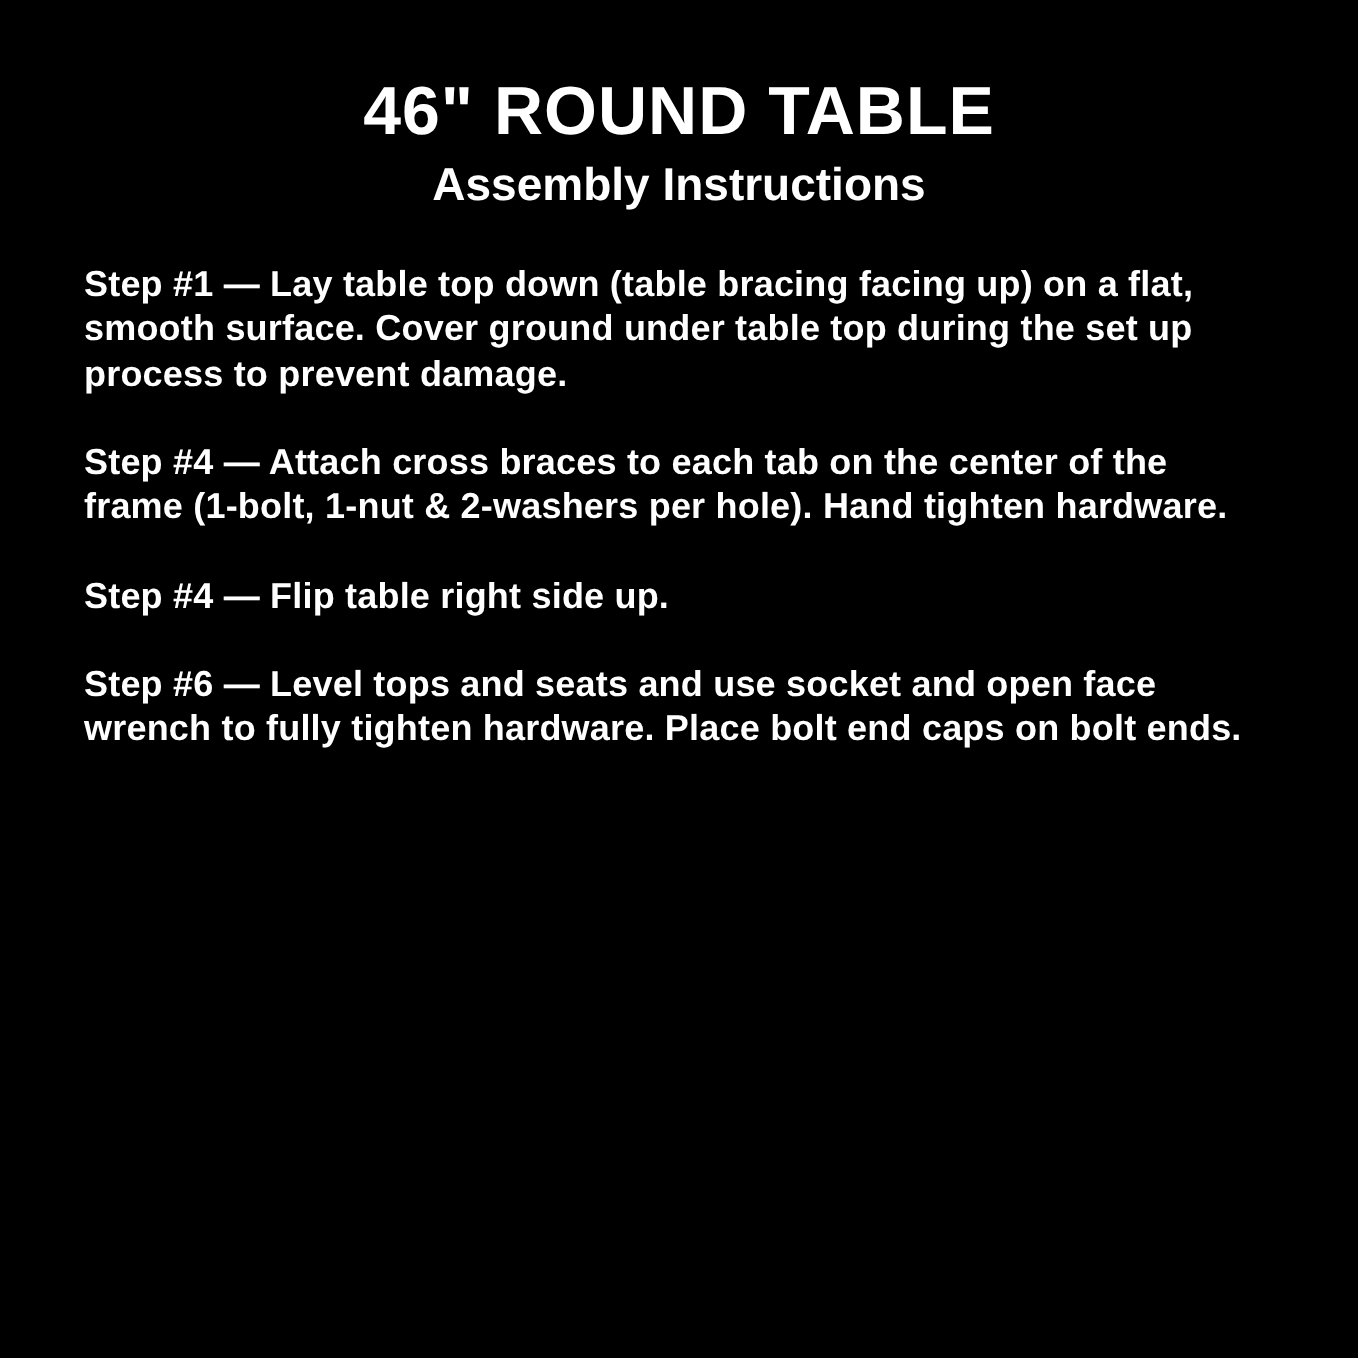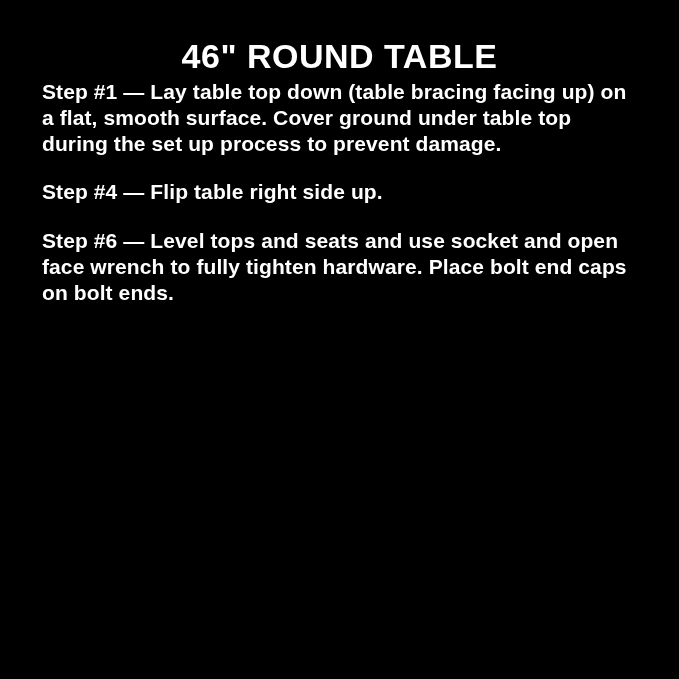"Assembly Instructions" h2.subtitle { html: none -> <h2>Assembly Instructions</h2> }
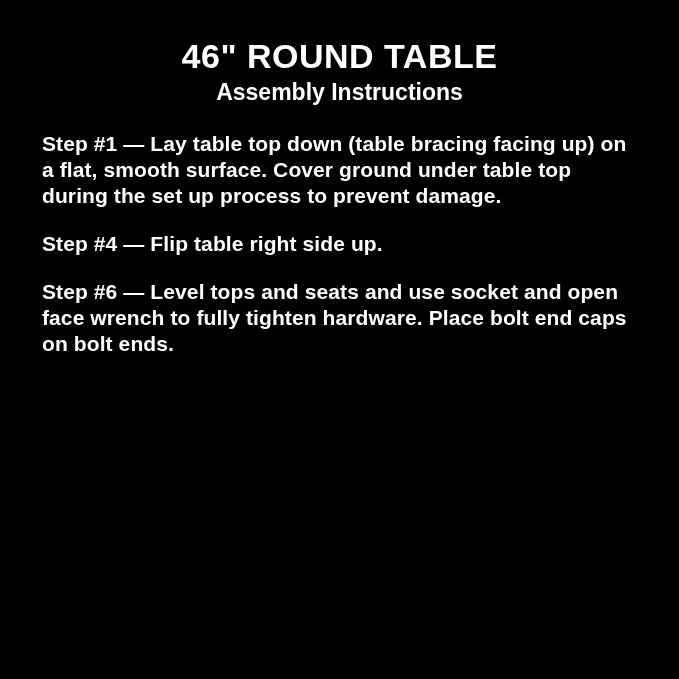"Step #1 — Lay table" .step { font-size: 21px -> 18px }
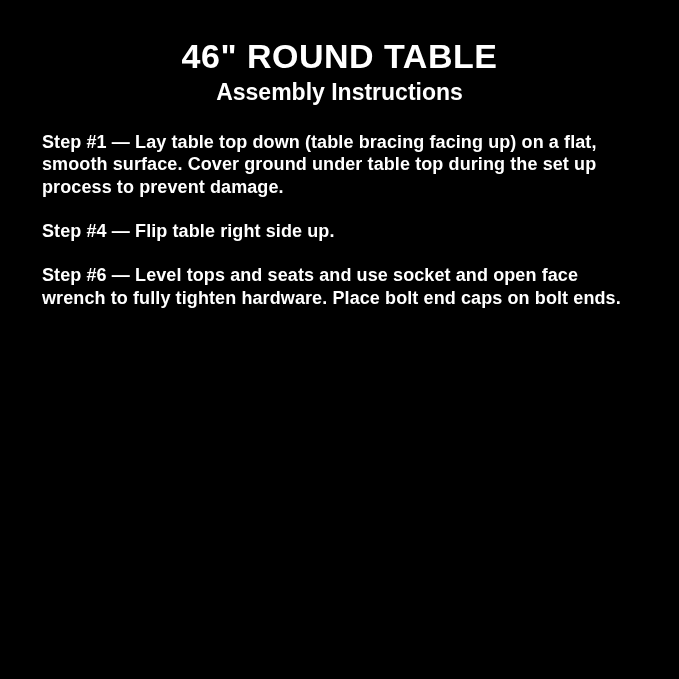"Step #4 — Attach cross" p.step { html: none -> <p>Step #4 — Attach cross braces to each tab on the center of the frame (1-bolt, 1-nut &amp; 2-washers per hole). Hand tighten hardware.</p> }
